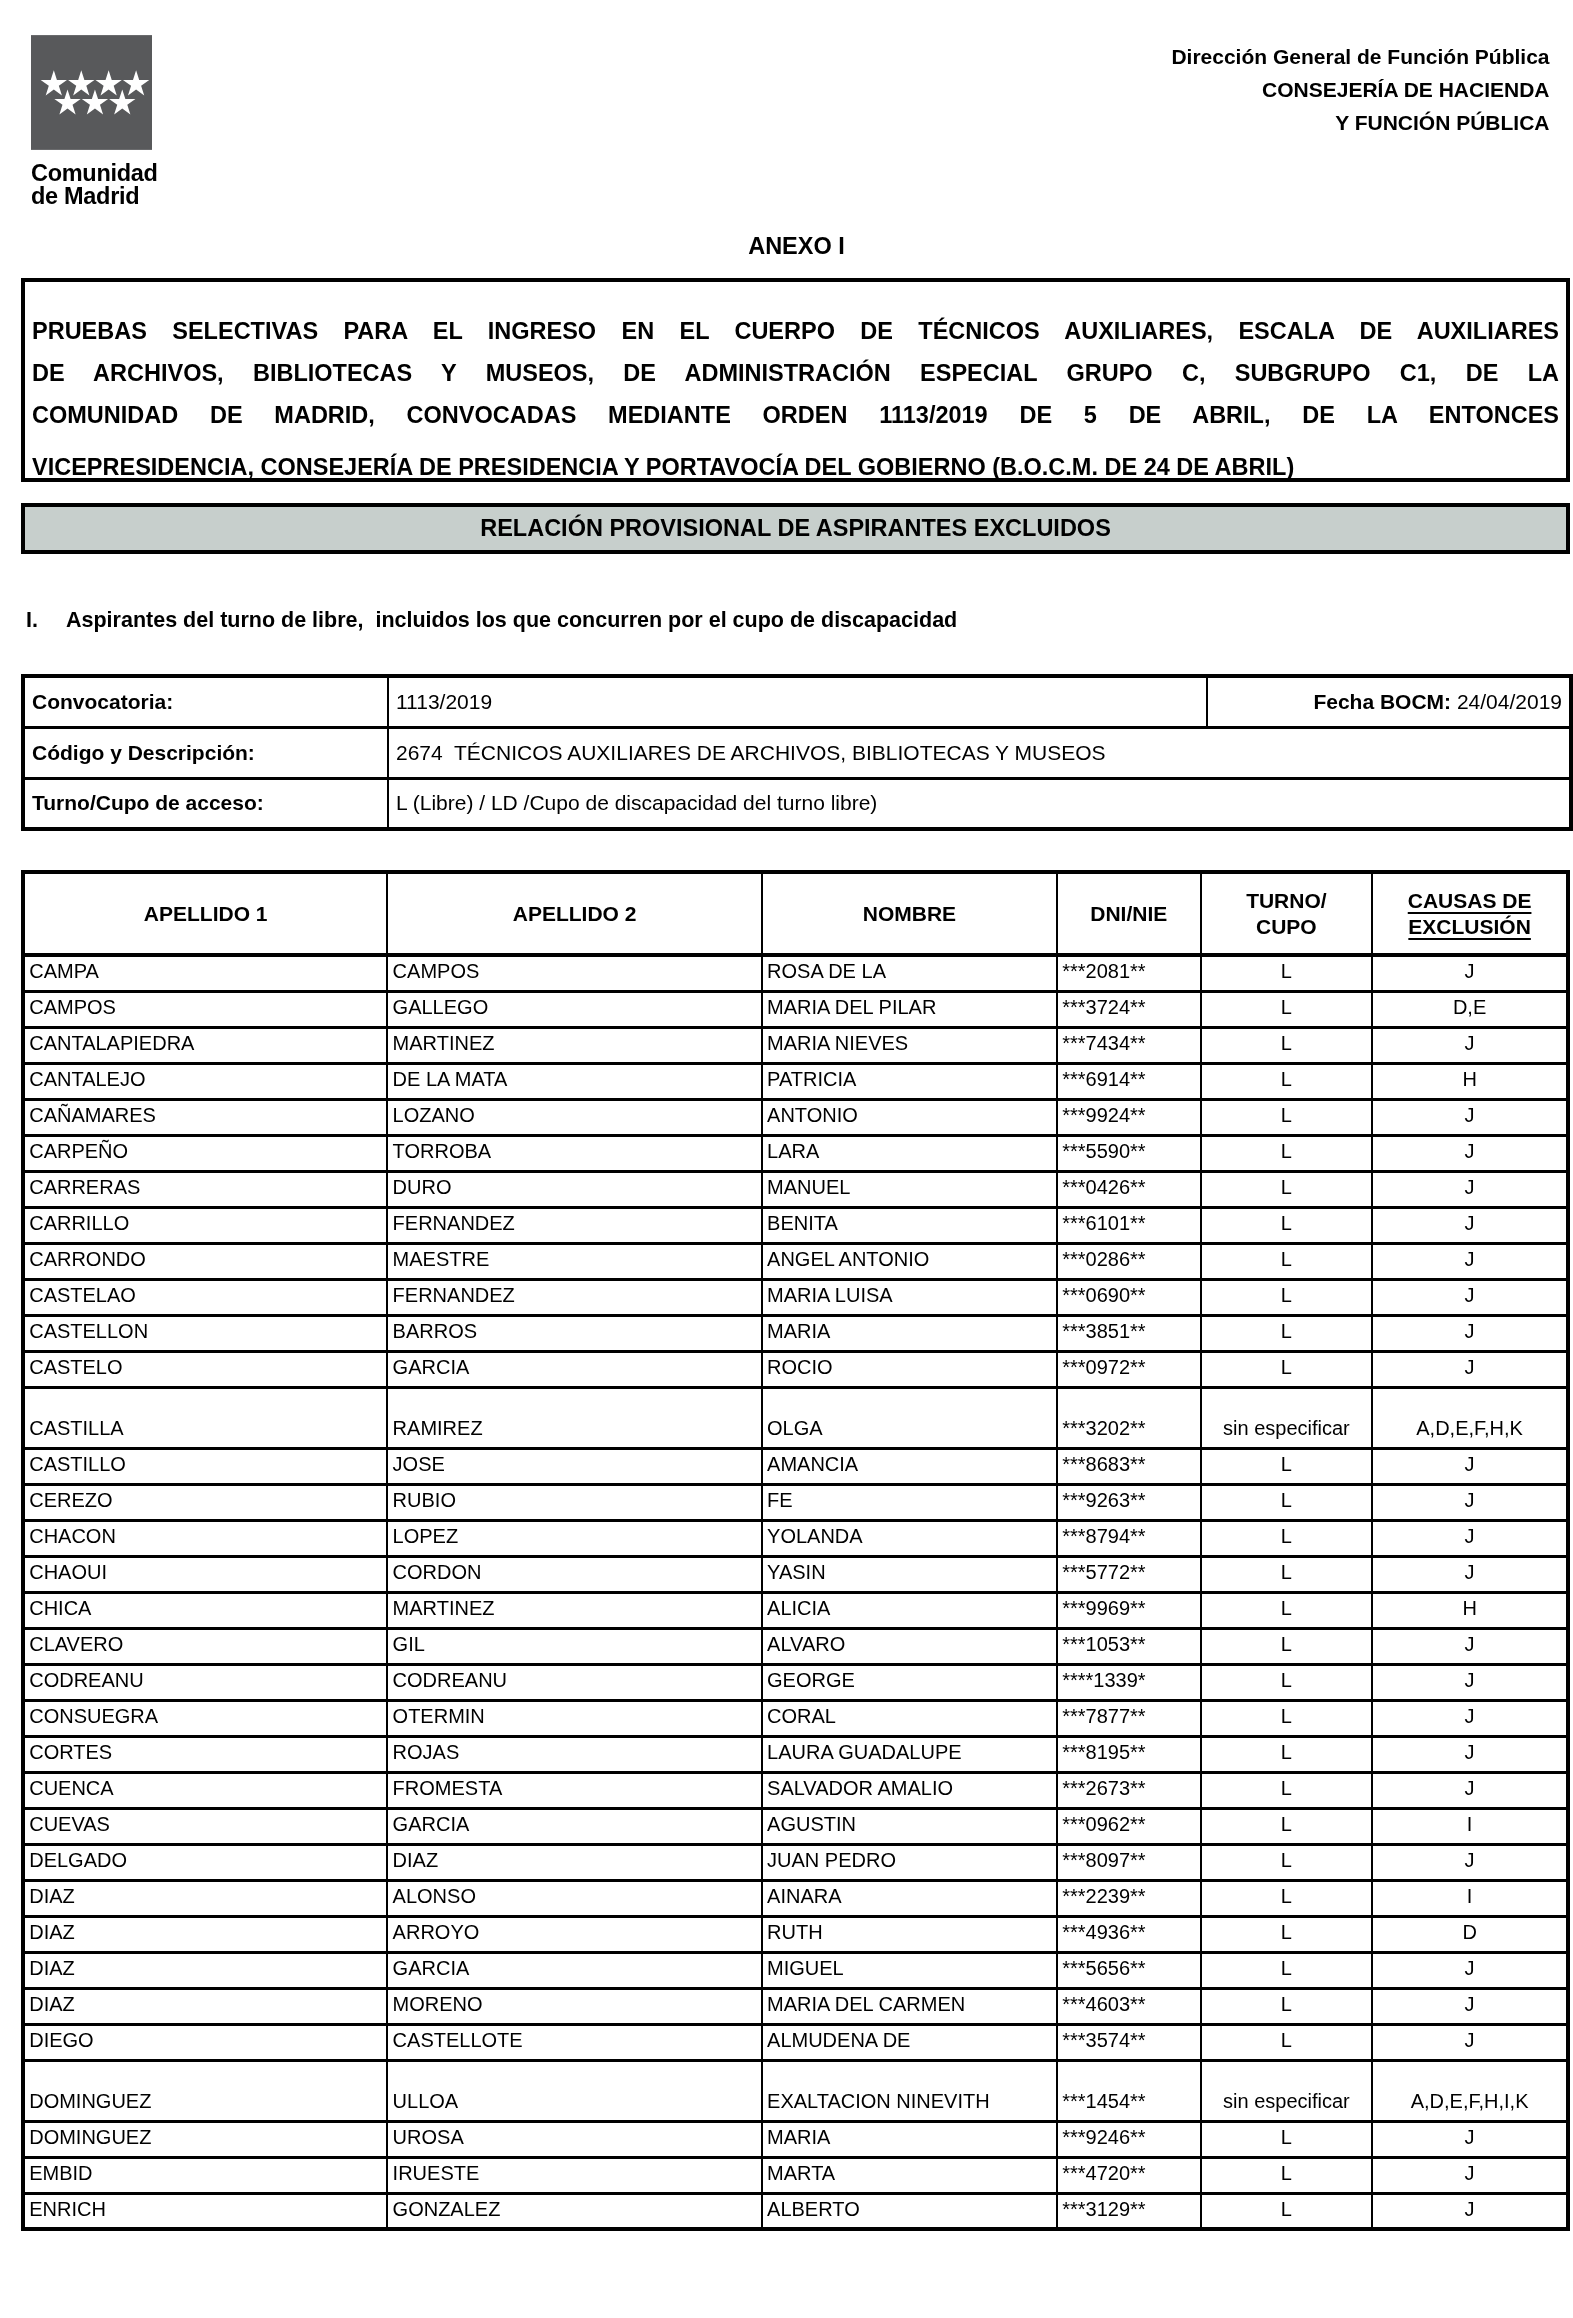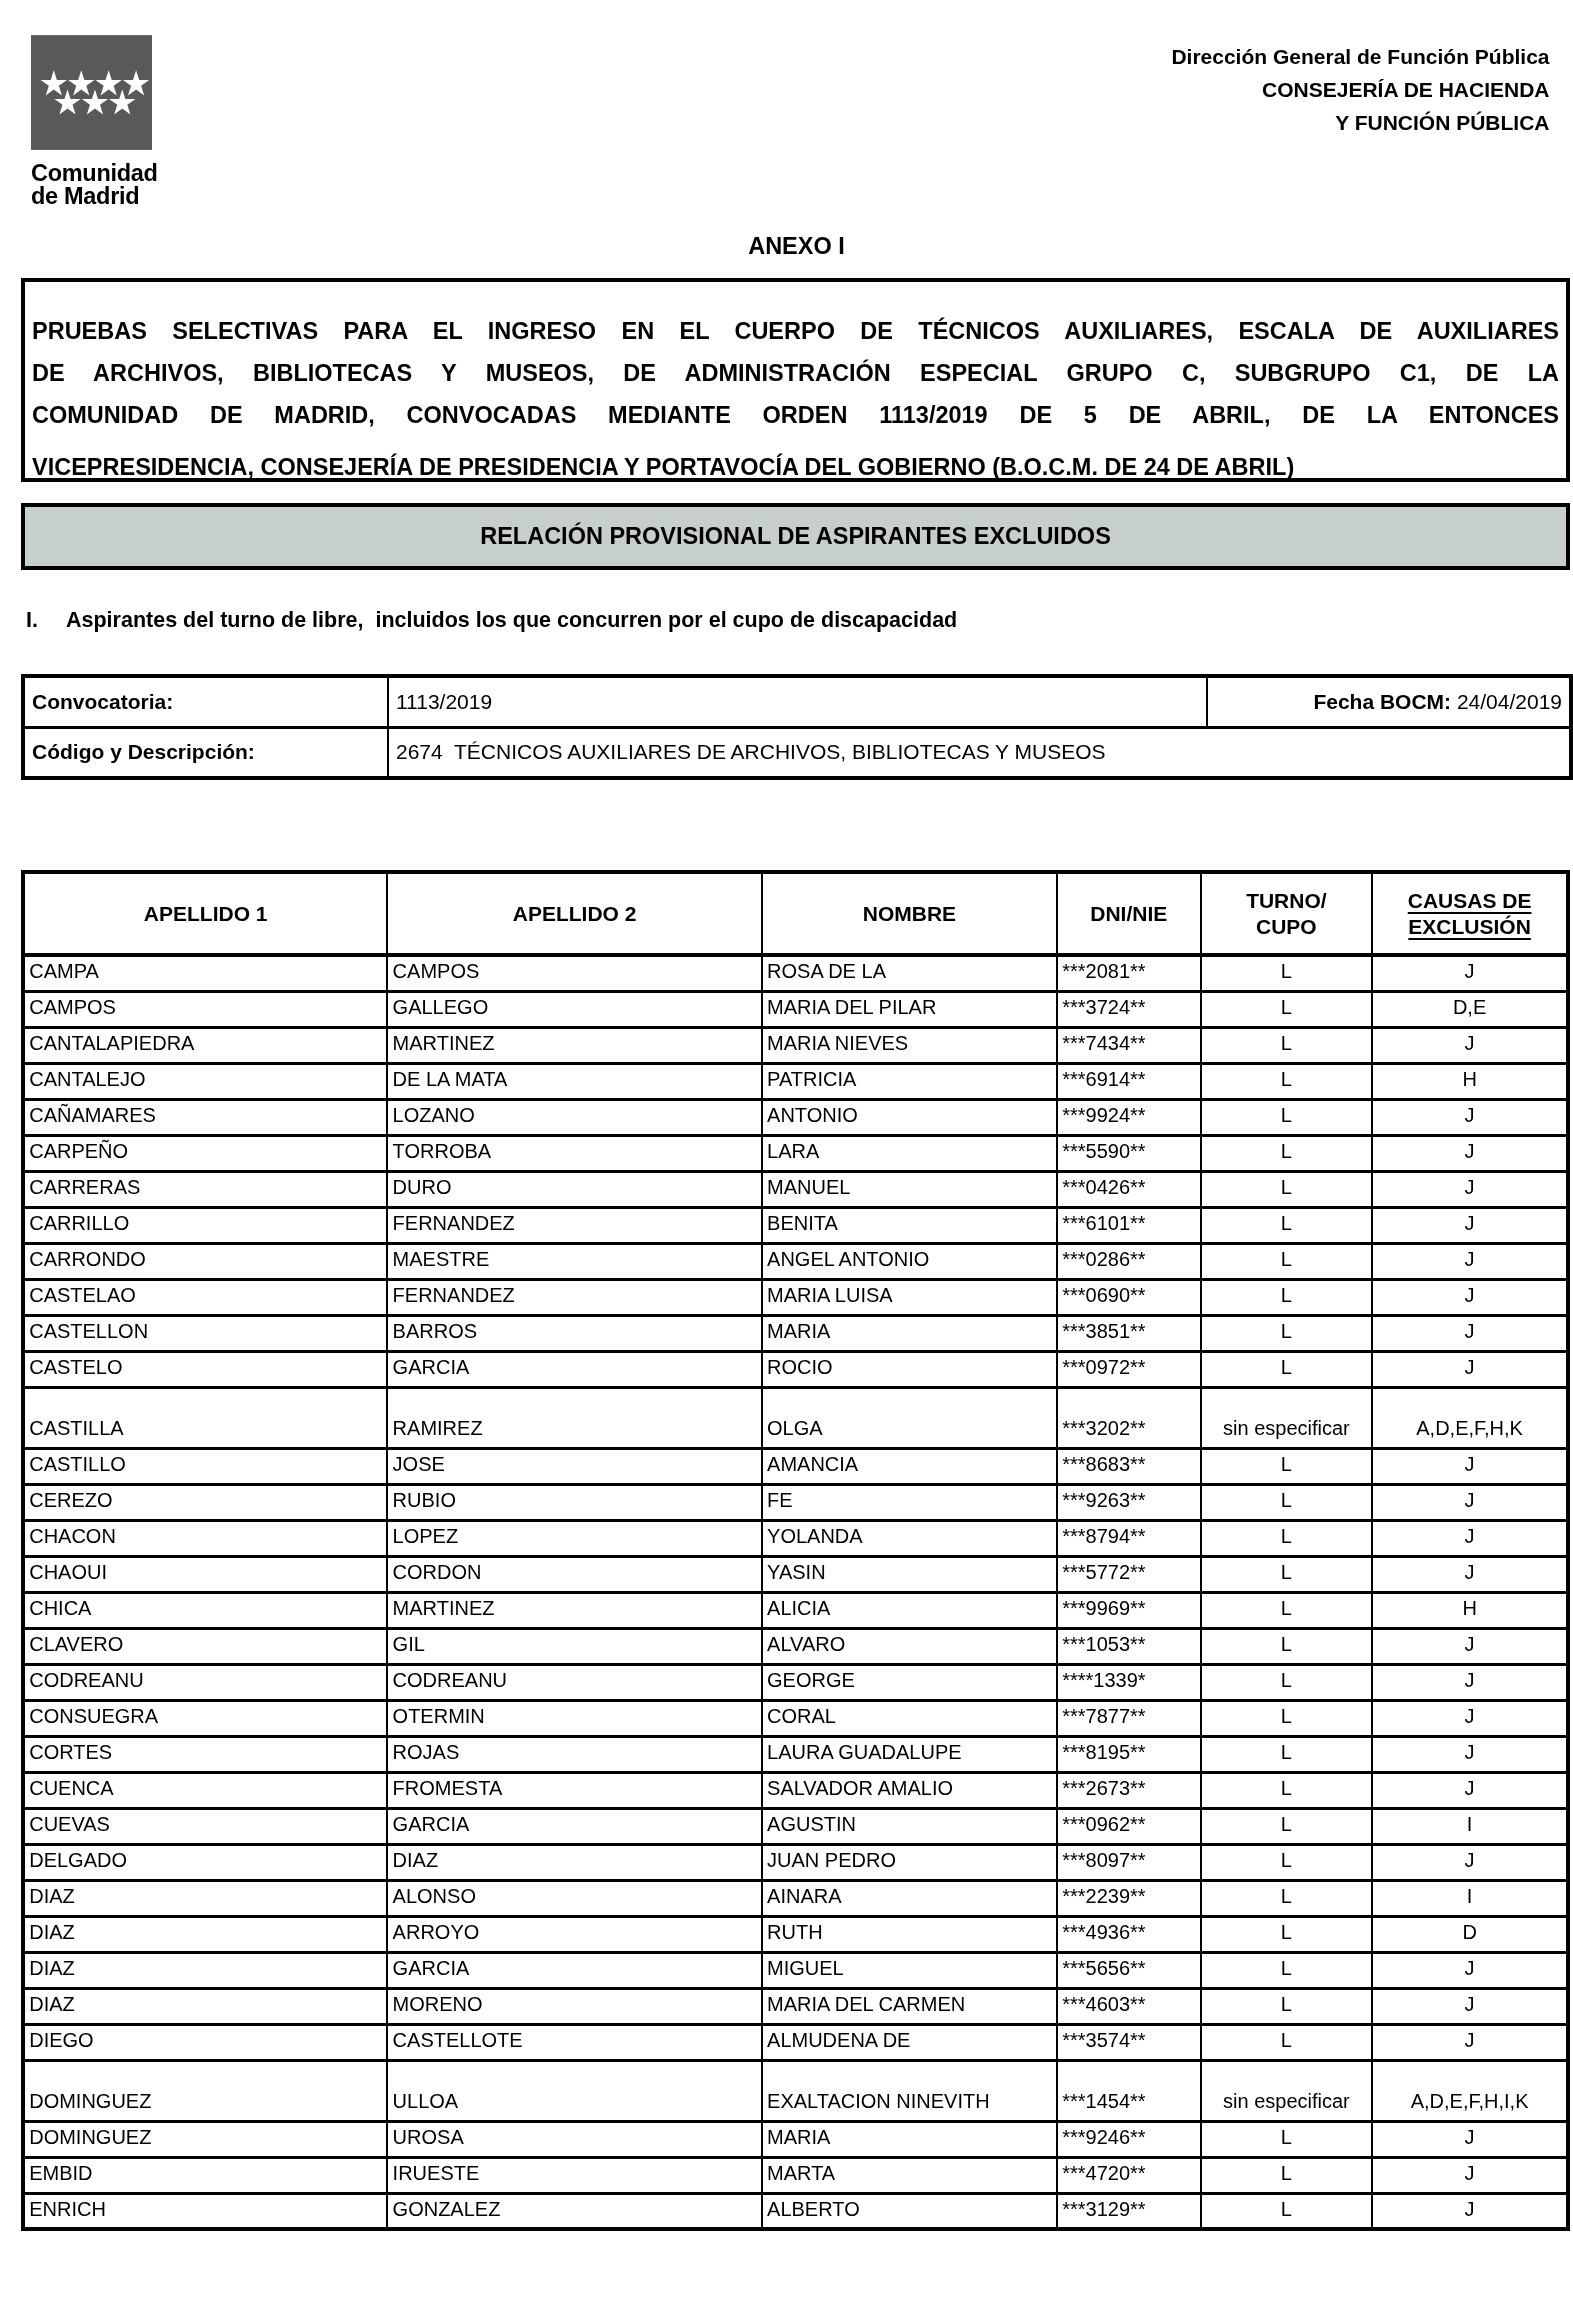"RELACIÓN PROVISIONAL DE ASPIRANTES" .banner { height: 67px -> 51px }
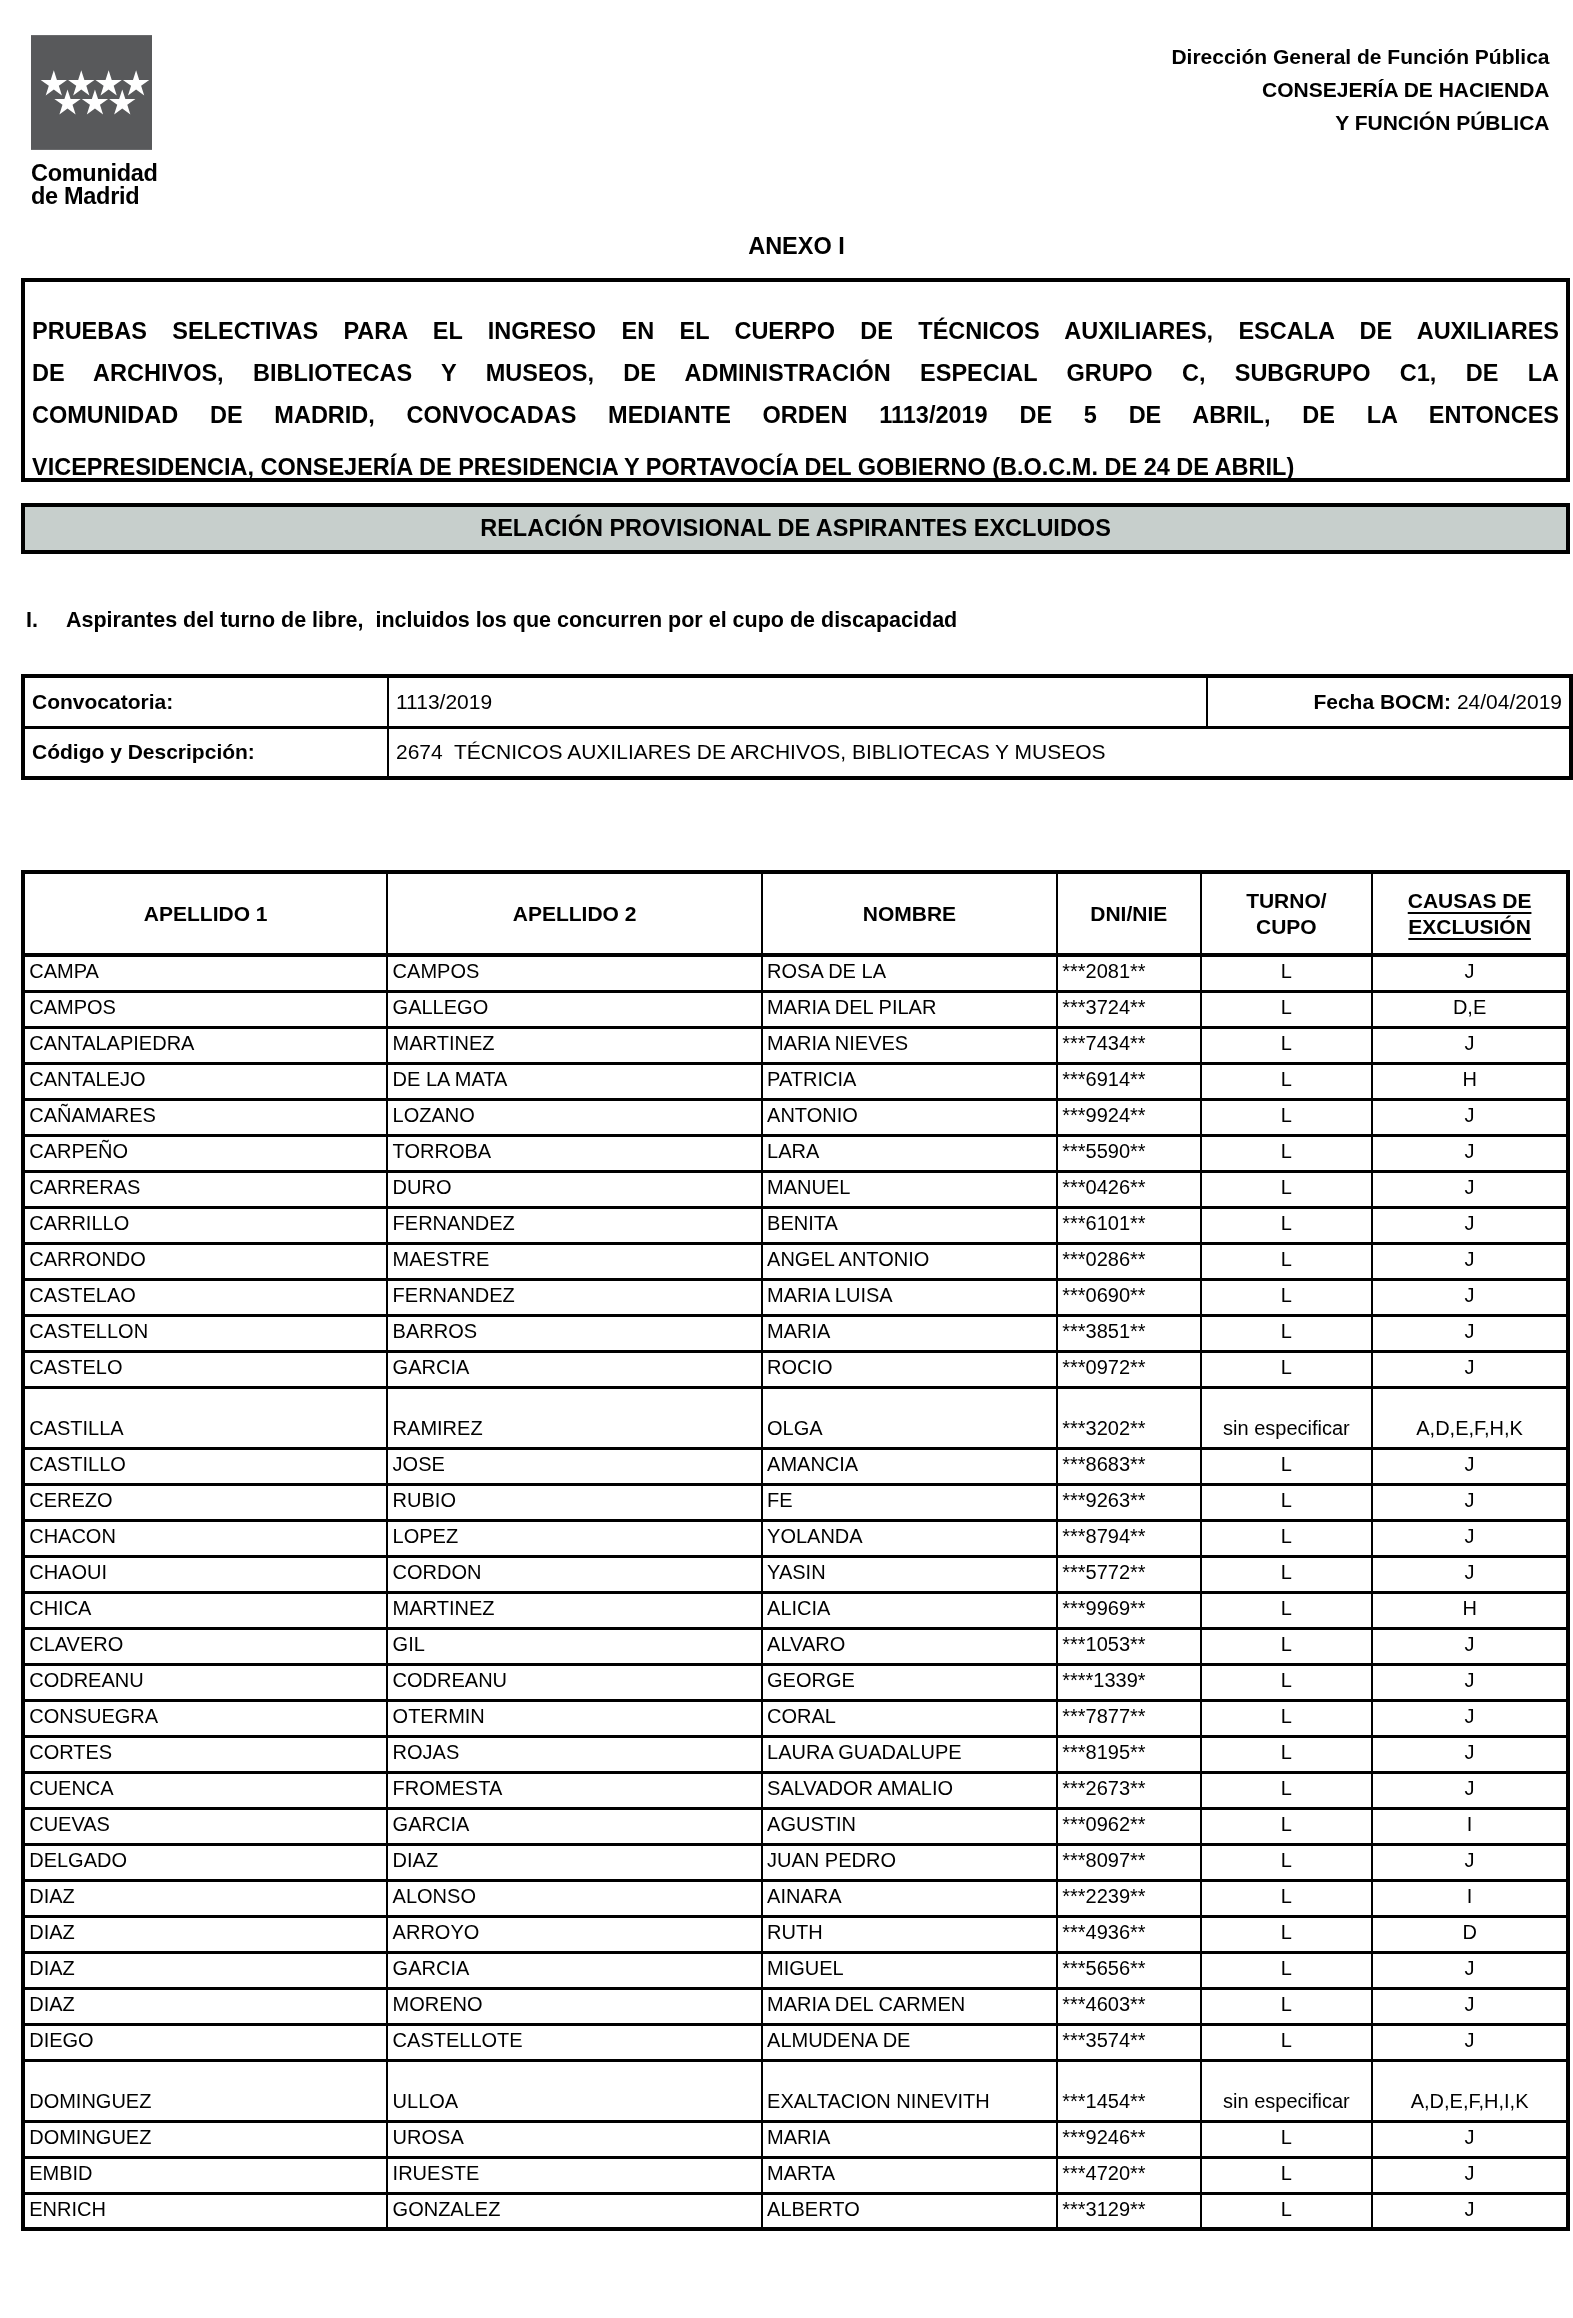"Turno/Cupo de acceso:" tr { html: none -> <tr> <td>Turno/Cupo de acceso:</td> <td>L (Libre) / LD /Cupo de discapacidad del turno libre)</td> </tr> }
